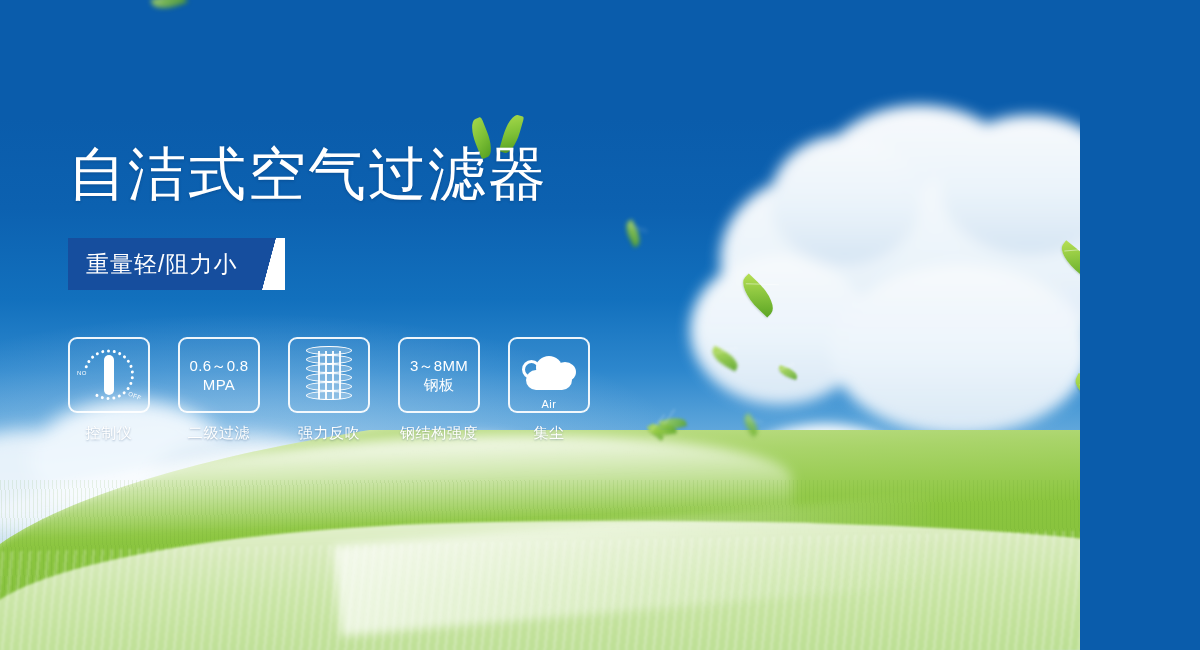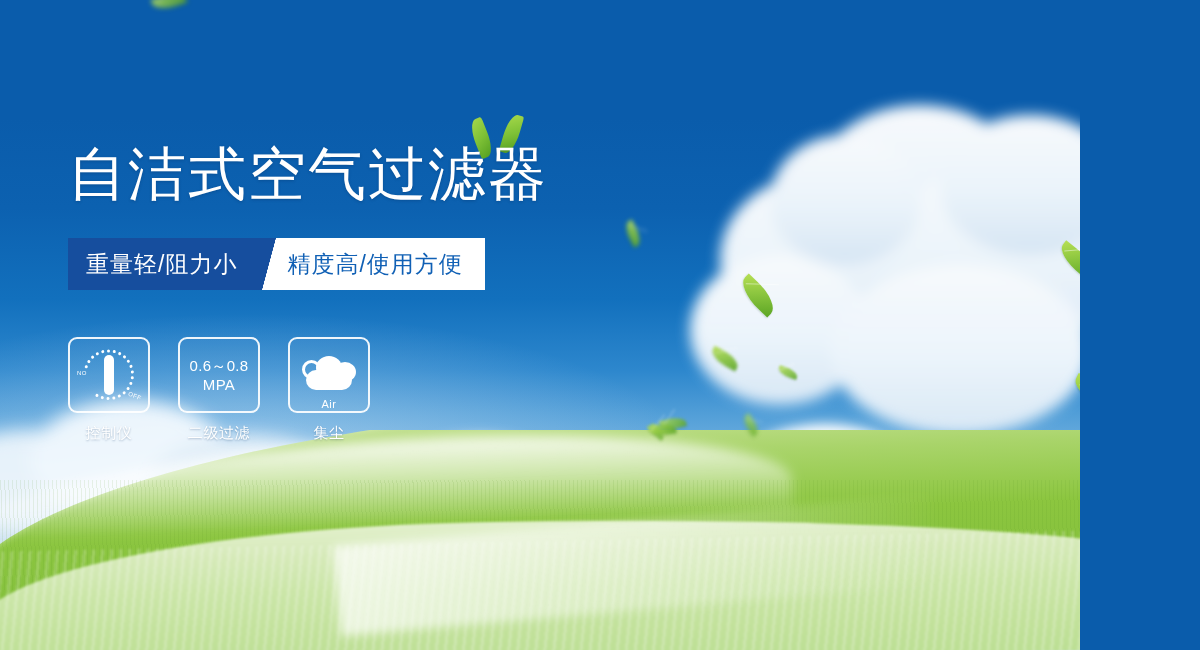"精度高/使用方便" div.subbar-light { html: <div>精度高/使用方便</div> -> none }
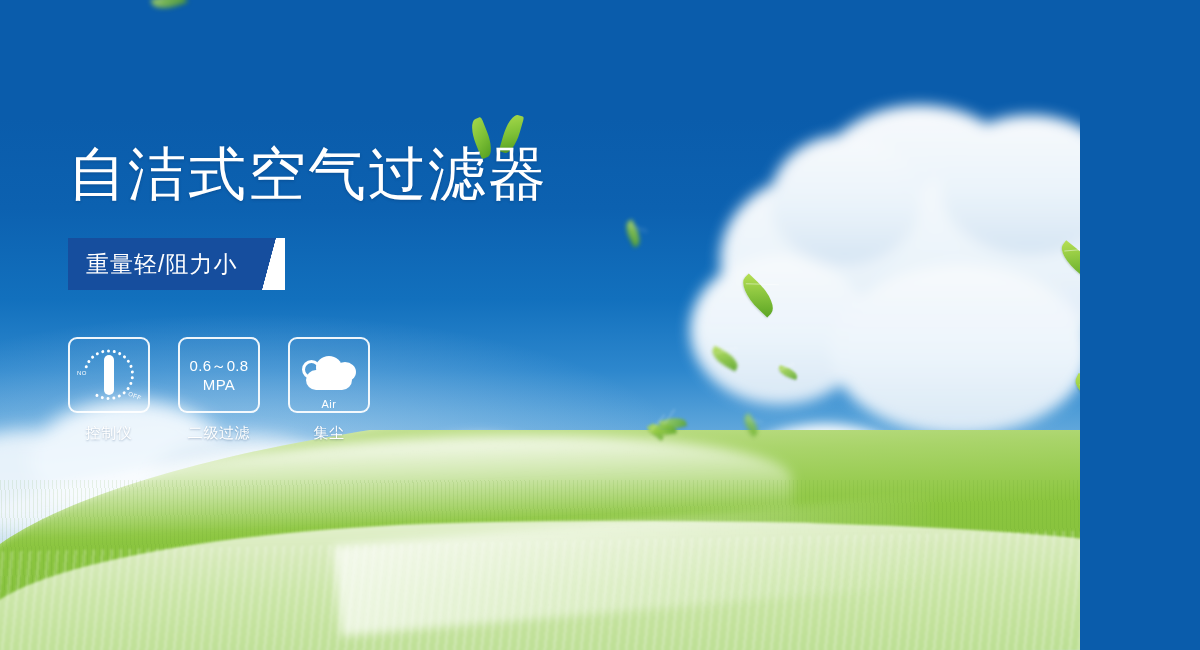"3～8MM" div.feature { html: none -> <div> <div> <div>3～8MM</div> <div>钢板</div> </div> <div>钢结构强度</div> </div> }
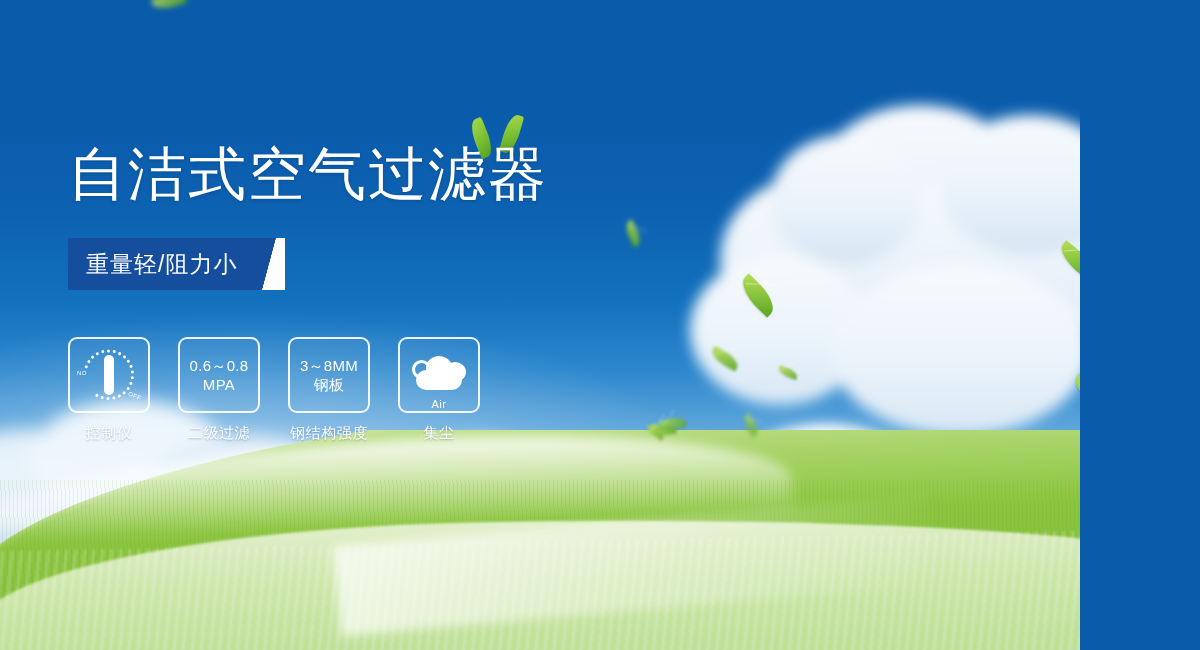"强力反吹" div.feature { html: none -> <div> <div> <div> <div></div> <div></div> <div></div> <div></div> <div></div> <div></div> <div></div> <div></div> <div></div> <div></div> </div> </div> <div>强力反吹</div> </div> }
